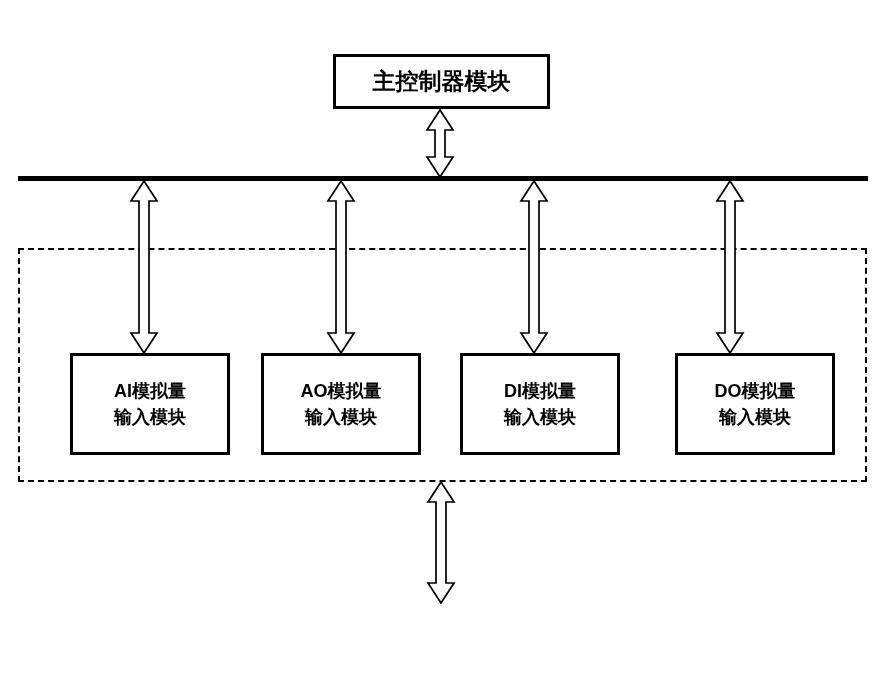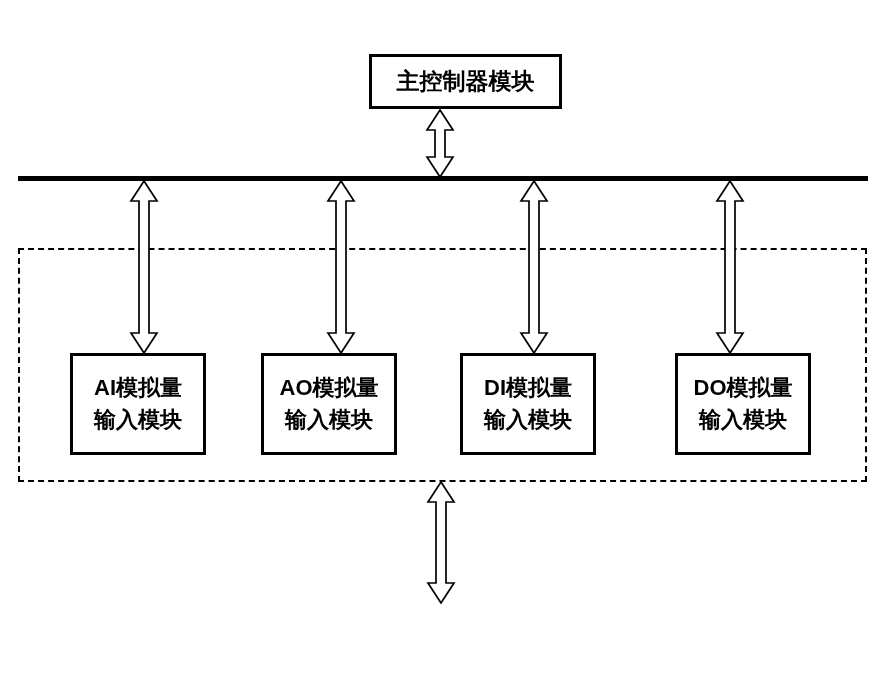"主控制器模块" .box.main-controller { margin-left: 36px -> none; width: 193px -> 217px }
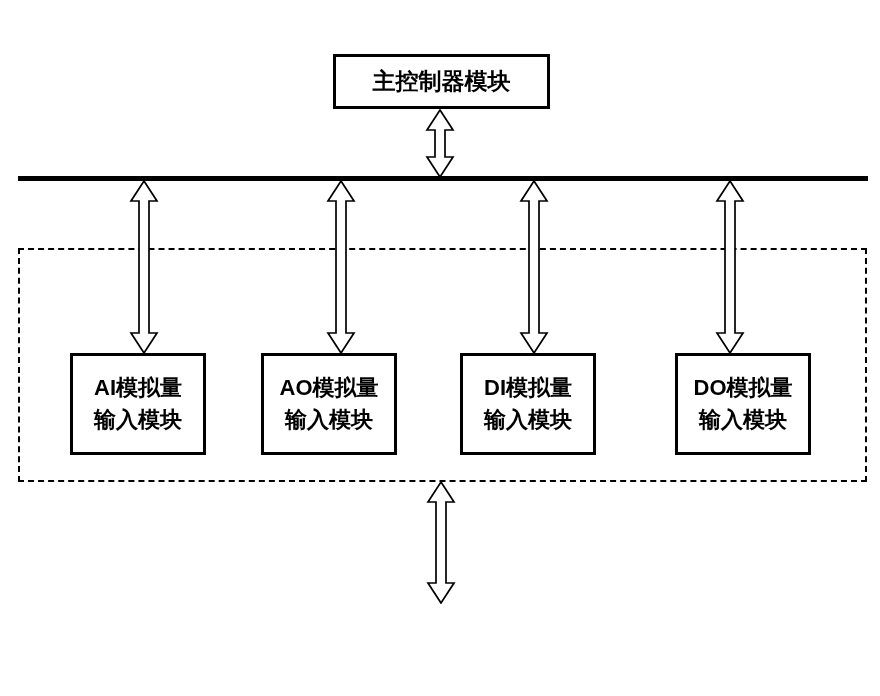"AI模拟量" .box.io-module { font-size: 22px -> 18px; width: 136px -> 160px }
